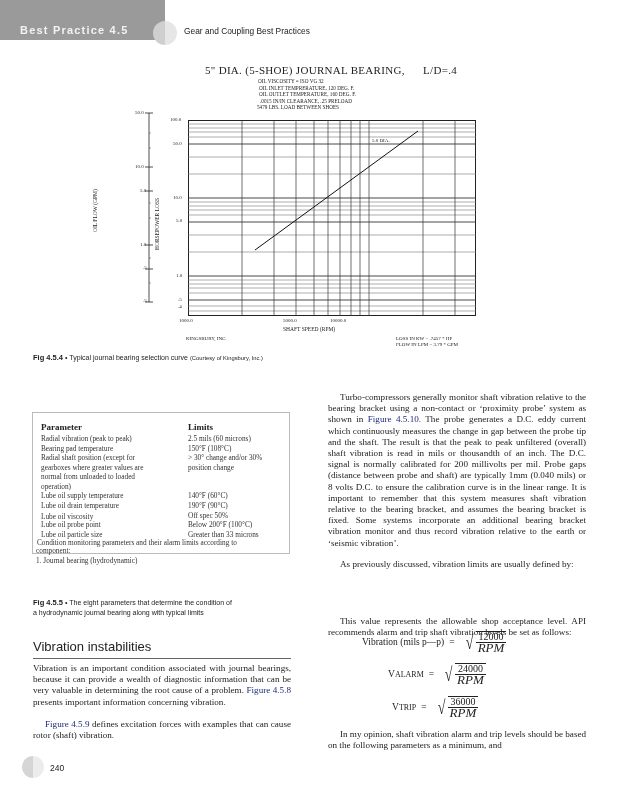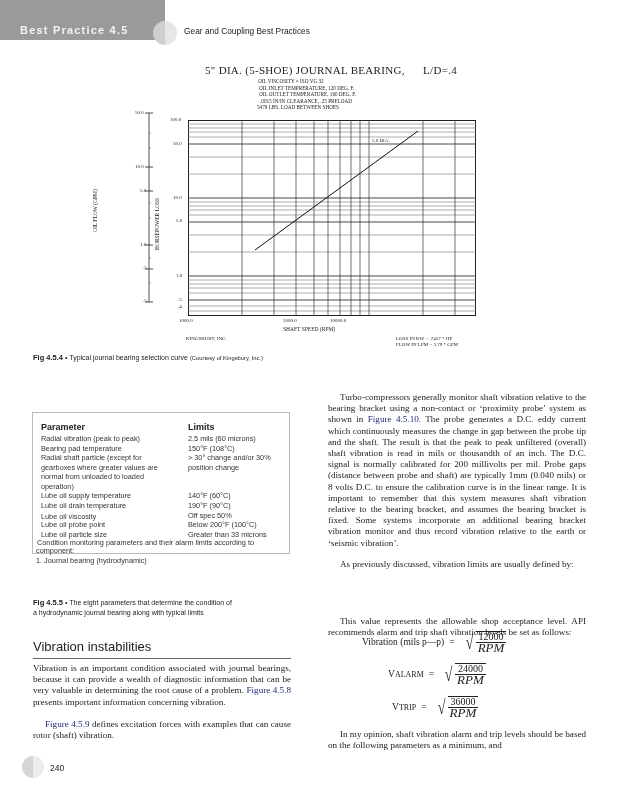"Parameter" .prow { font-family: Liberation Sans, sans-serif -> Liberation Serif, serif }
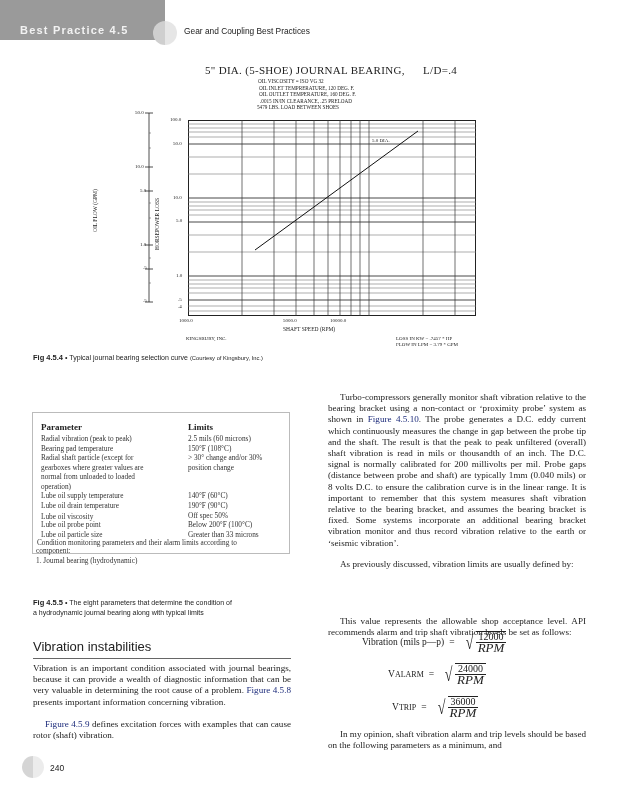"Radial shaft particle (except for" div.prow { text: particle -> position }
